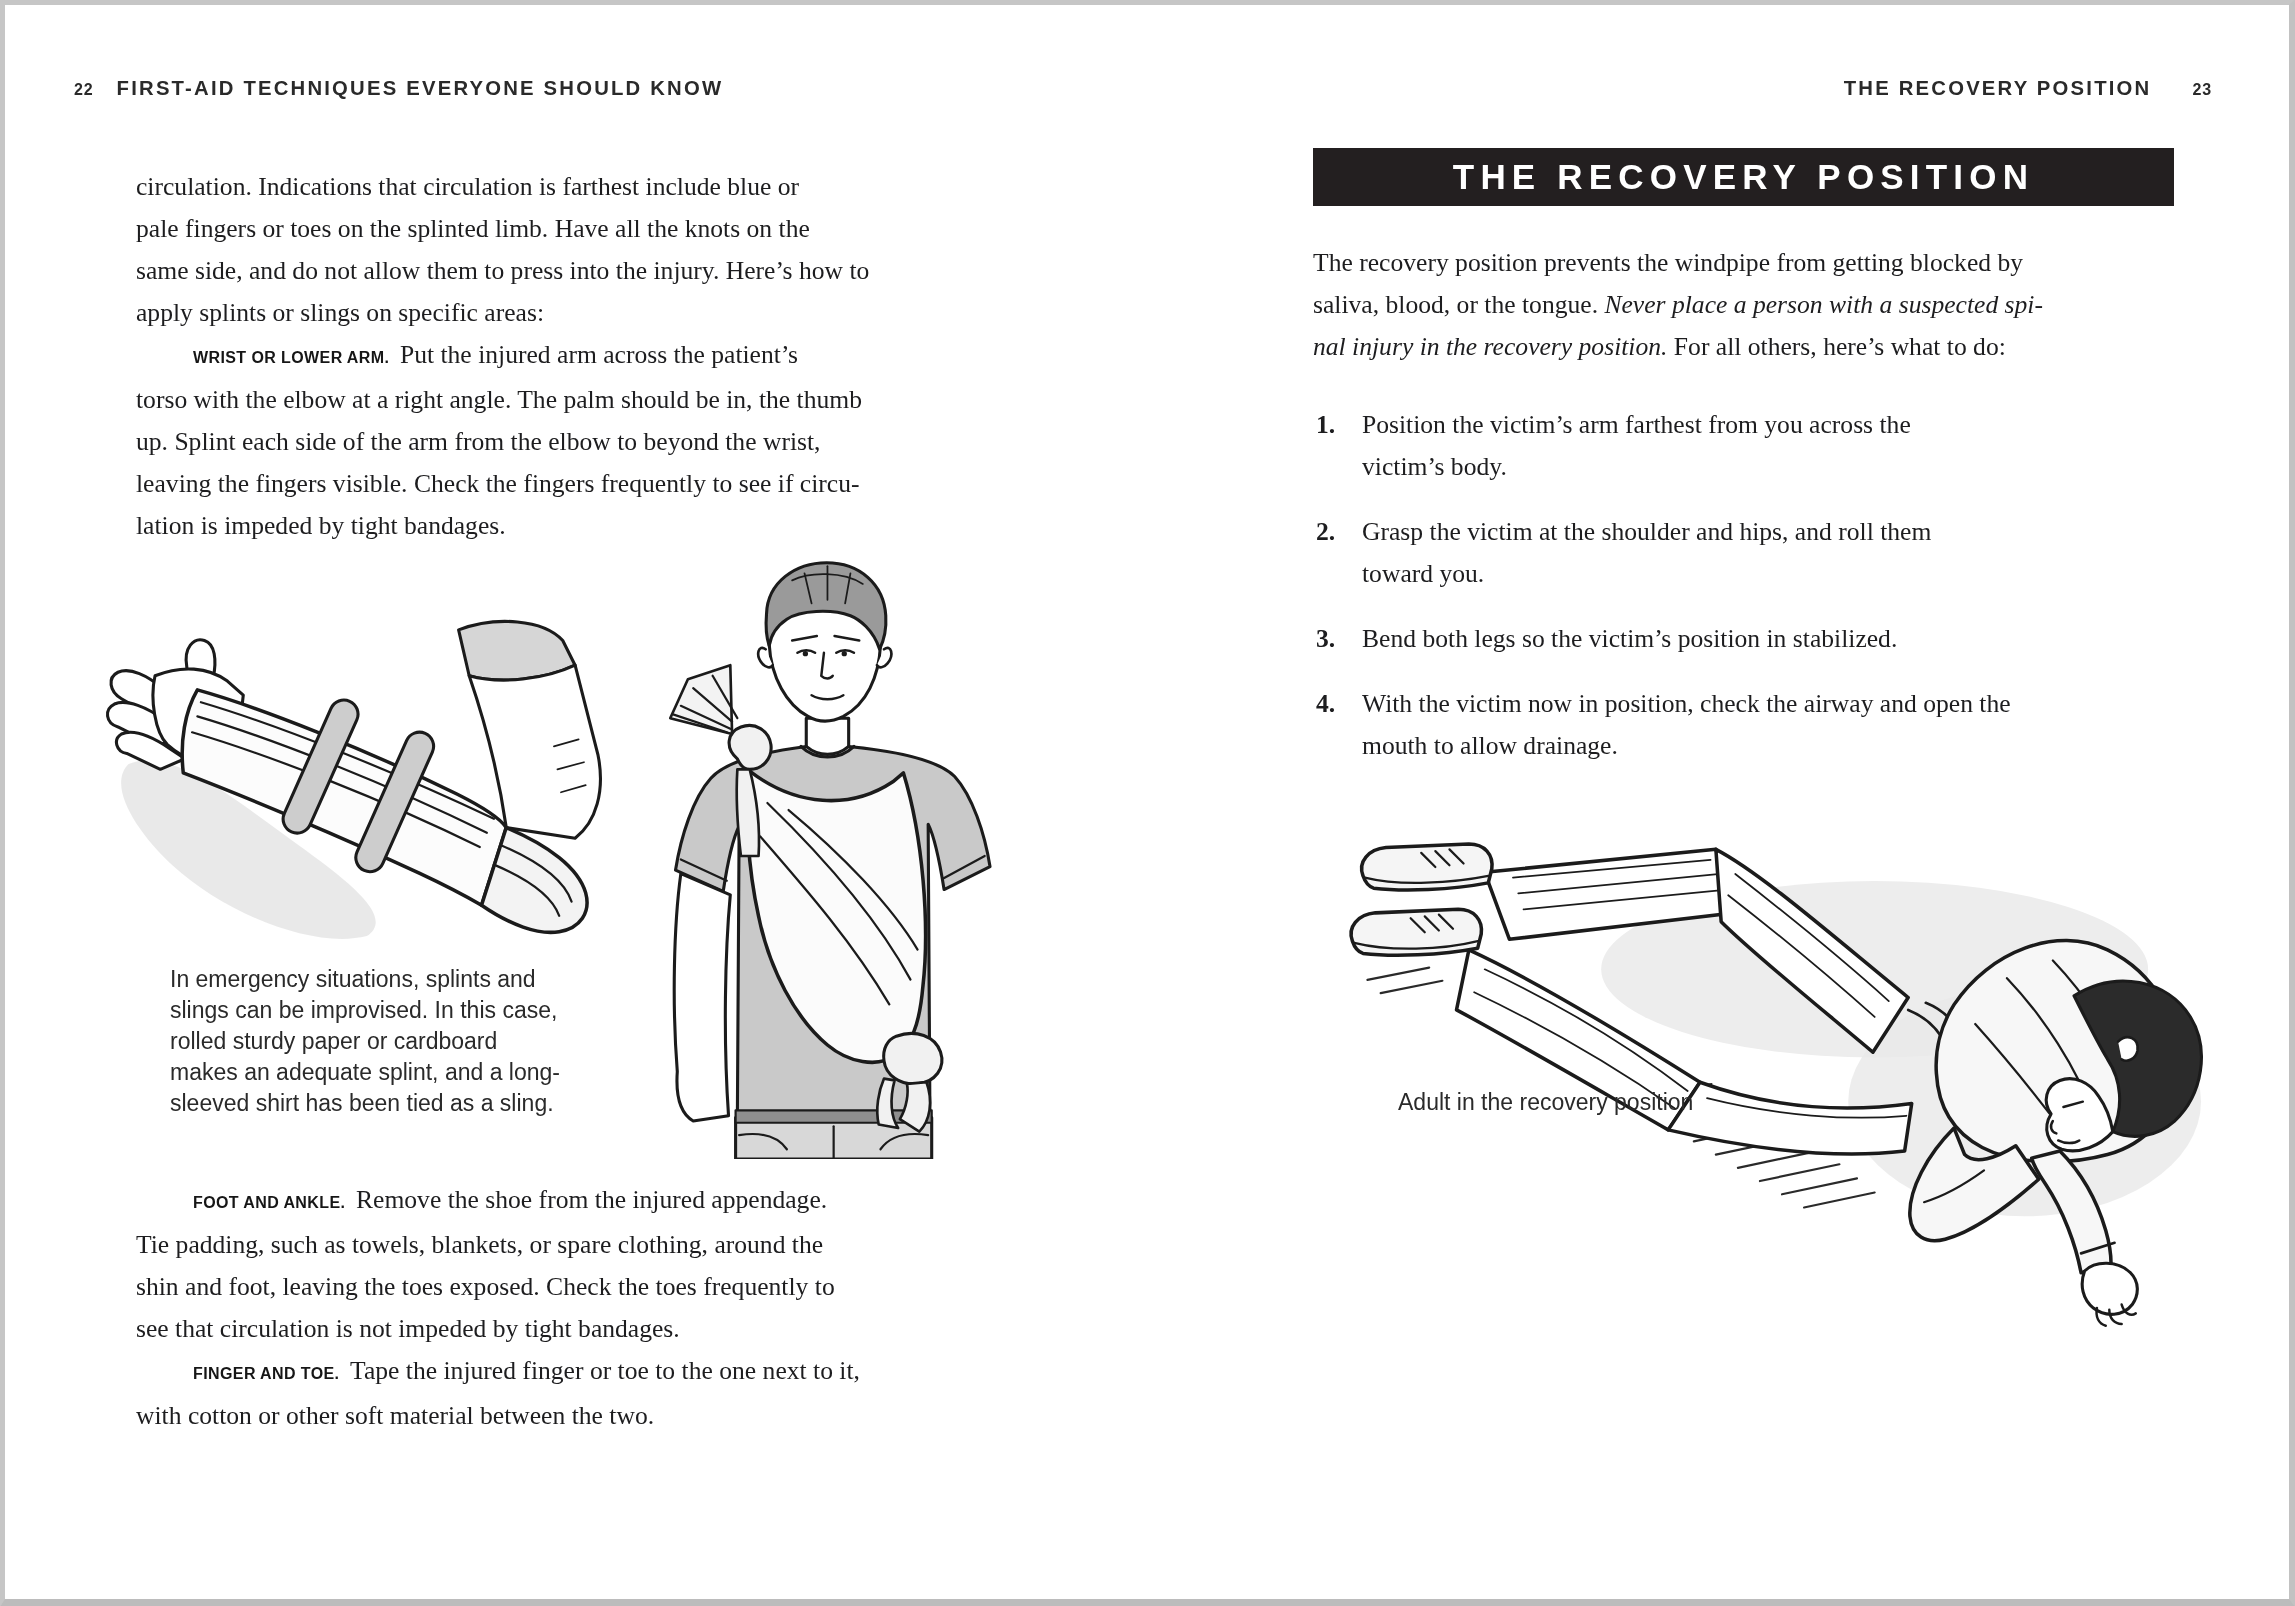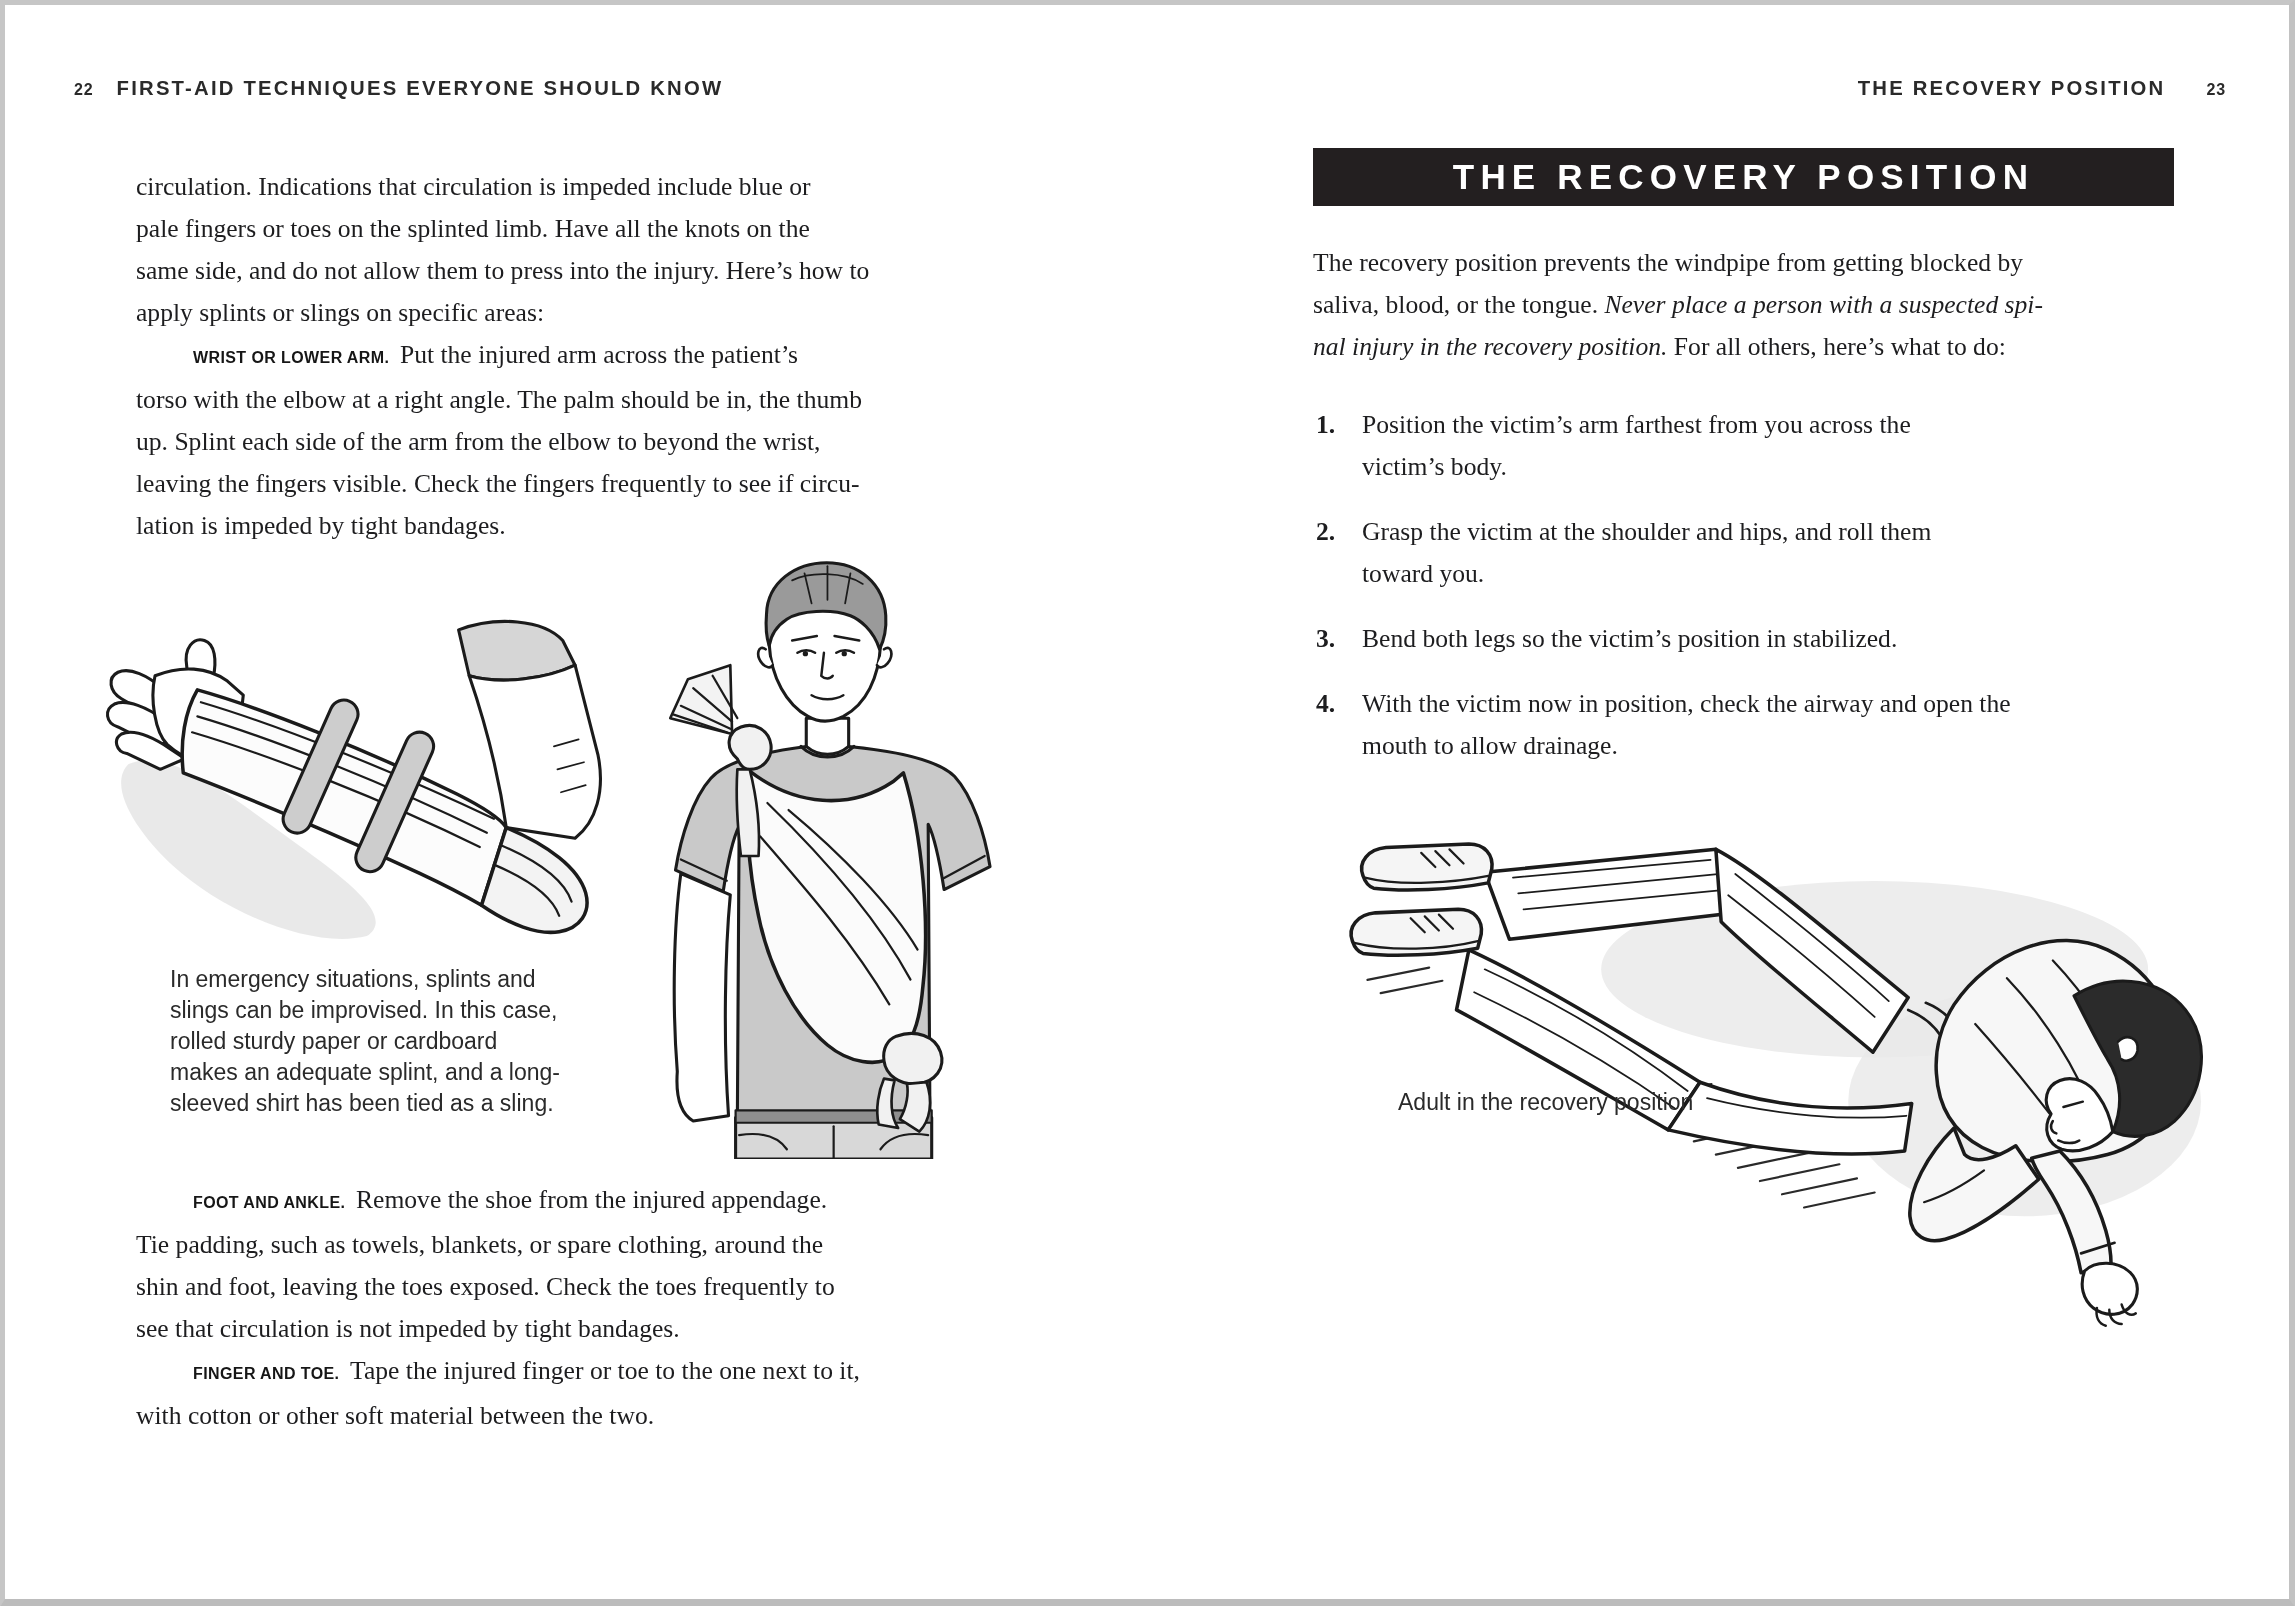"THE RECOVERY POSITION 23" .runhead.right { right: 63px -> 77px }
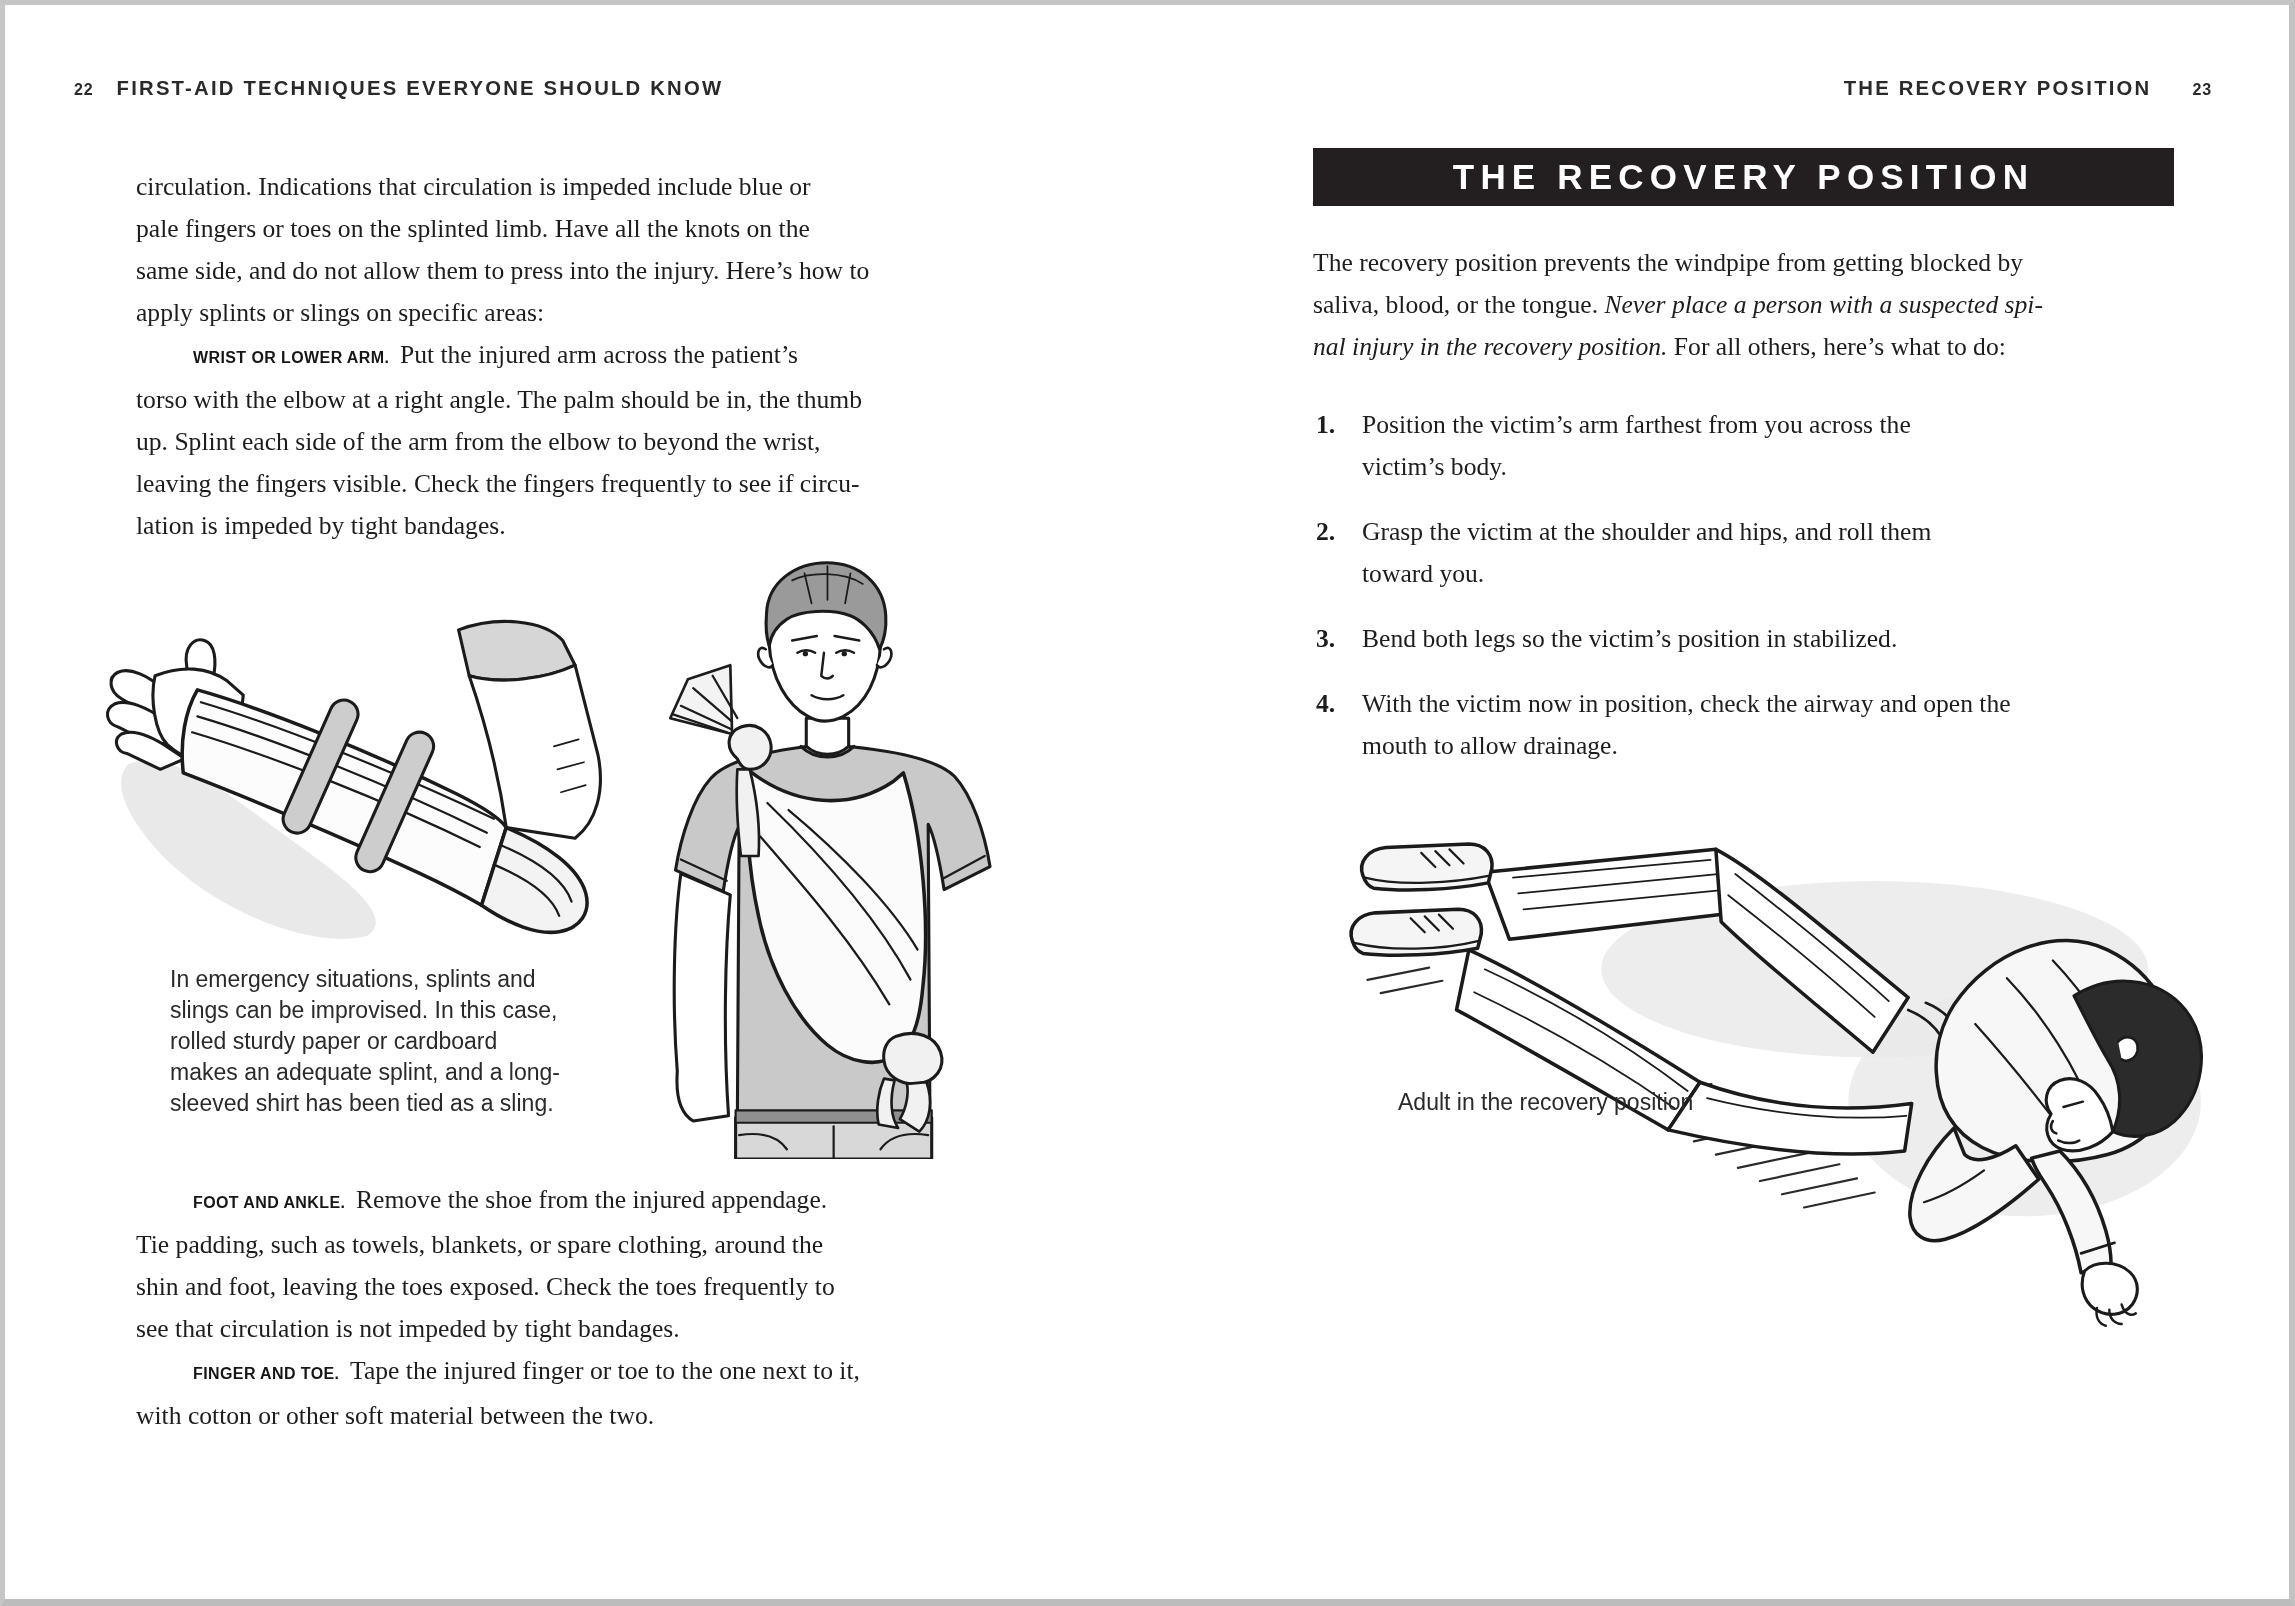"circulation. Indications that" p.pre { text: impeded -> farthest }
